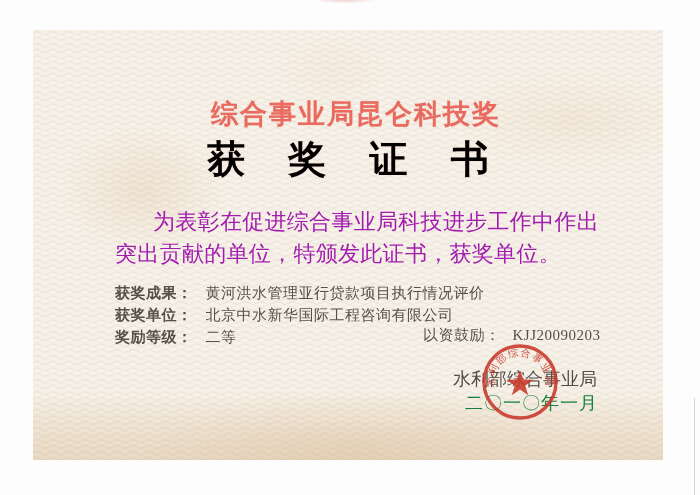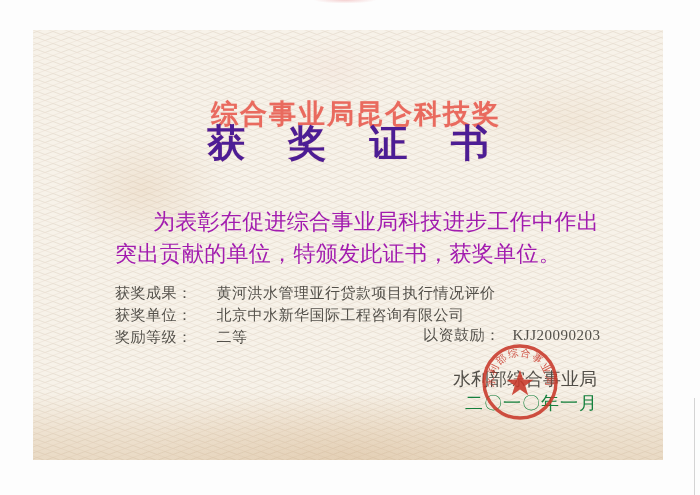"获 奖 证 书" .cert-title { color: #4c1d95 -> #000000; top: 88px -> 104px }
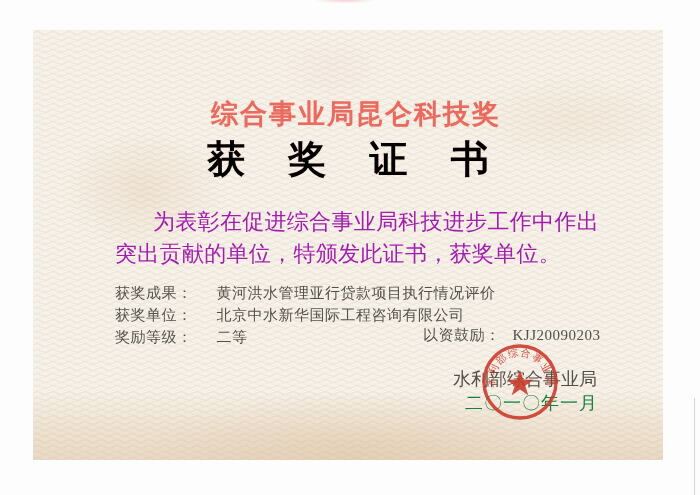"获奖成果：" .field-label { font-weight: none -> bold; margin-right: 24px -> 13px }
